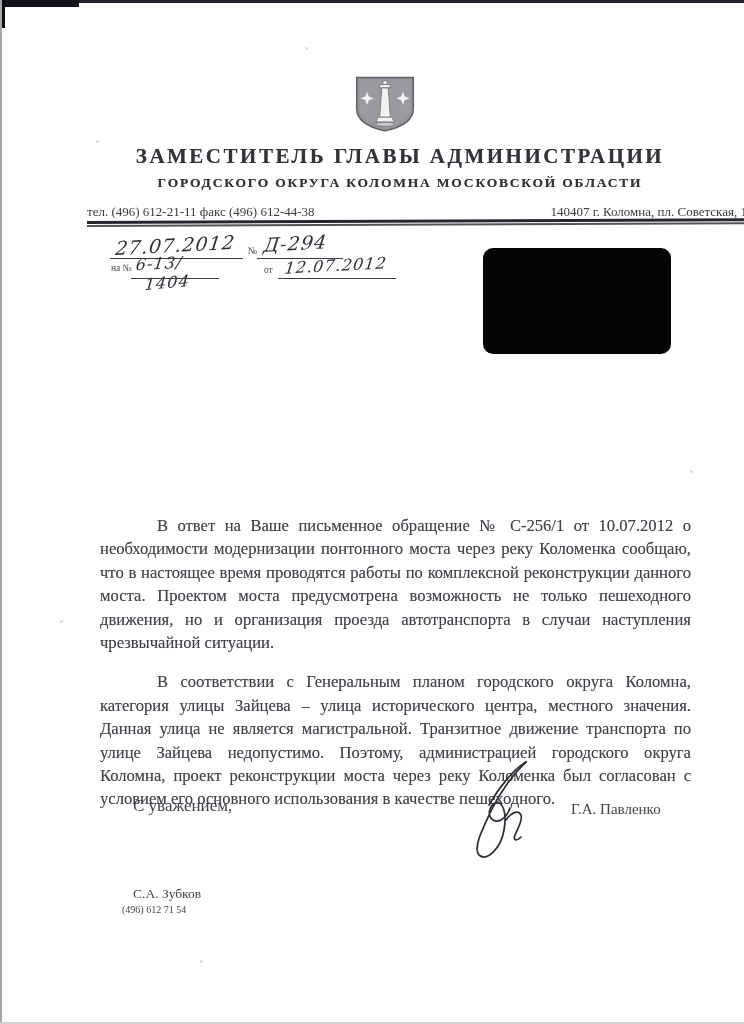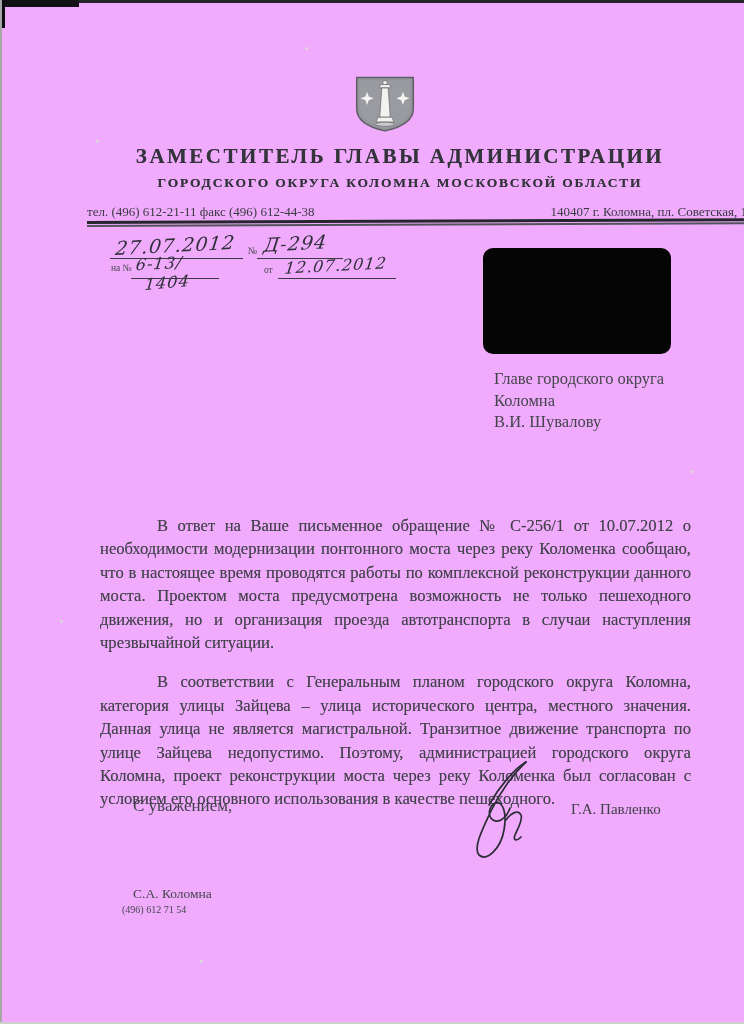"ЗАМЕСТИТЕЛЬ ГЛАВЫ АДМИНИСТРАЦИИ" .page { background: #f0abfc -> #ffffff }
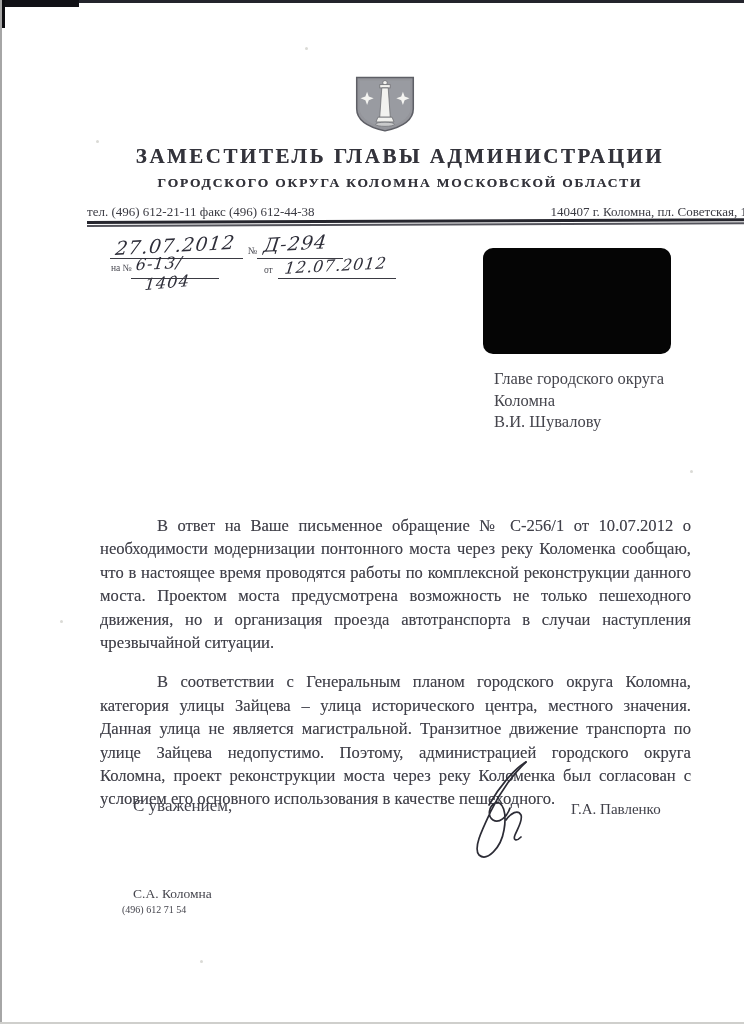"Главе городского округа" div.addressee { html: <div> <div>Главе городского округа</div> <div>Коломна</div> <div>В.И. Шувалову</div> </div> -> none }
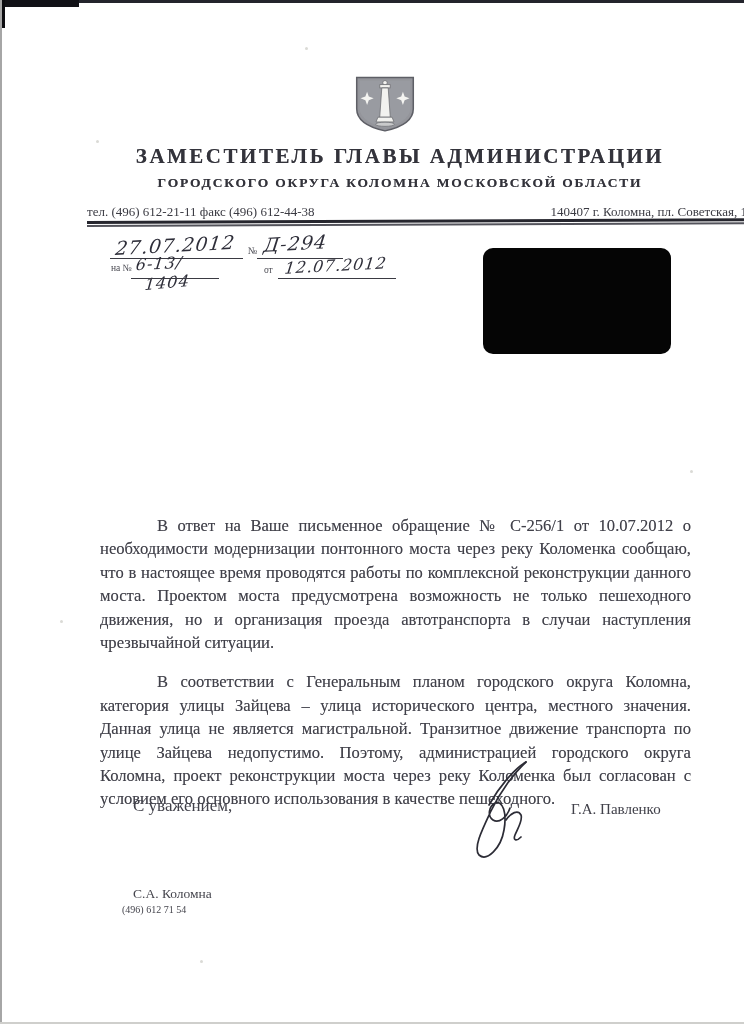"С.А. Коломна" div.footer-name { text: Коломна -> Зубков }
